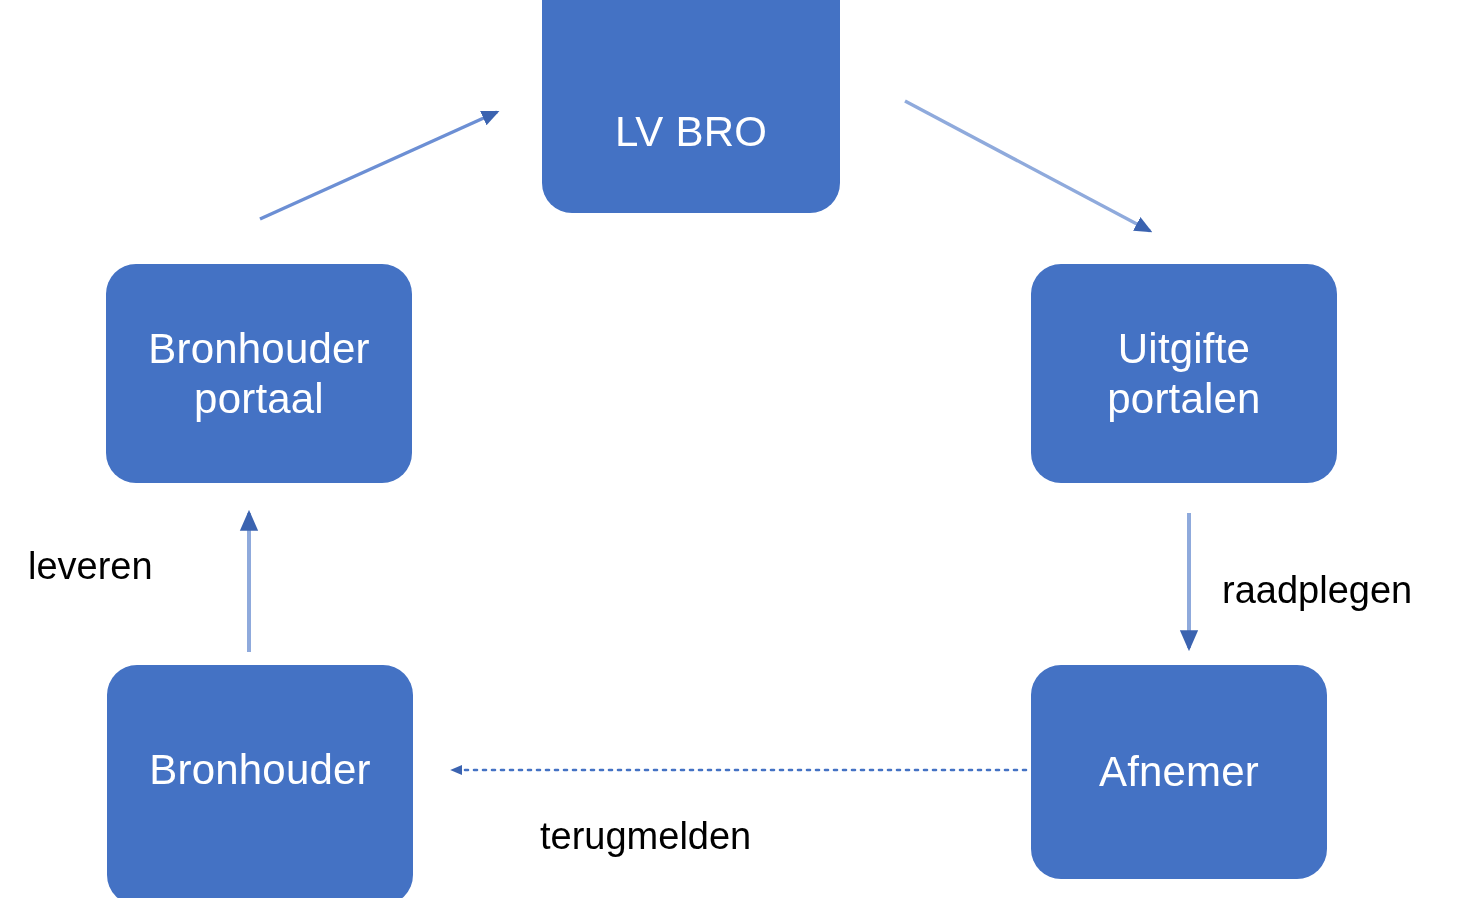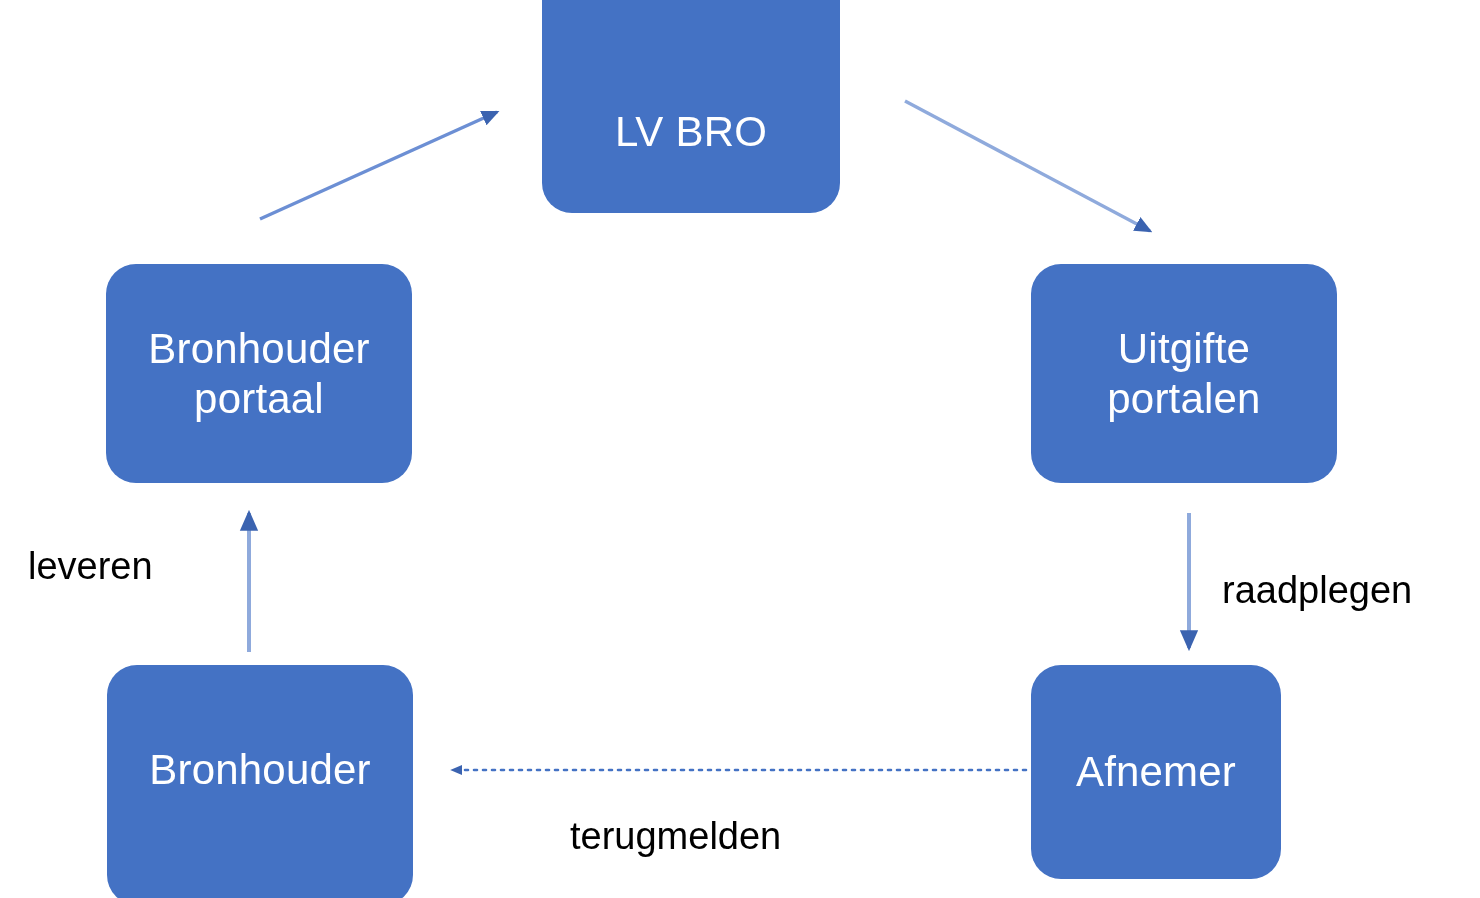"Afnemer" #node-afnemer { width: 250px -> 296px }
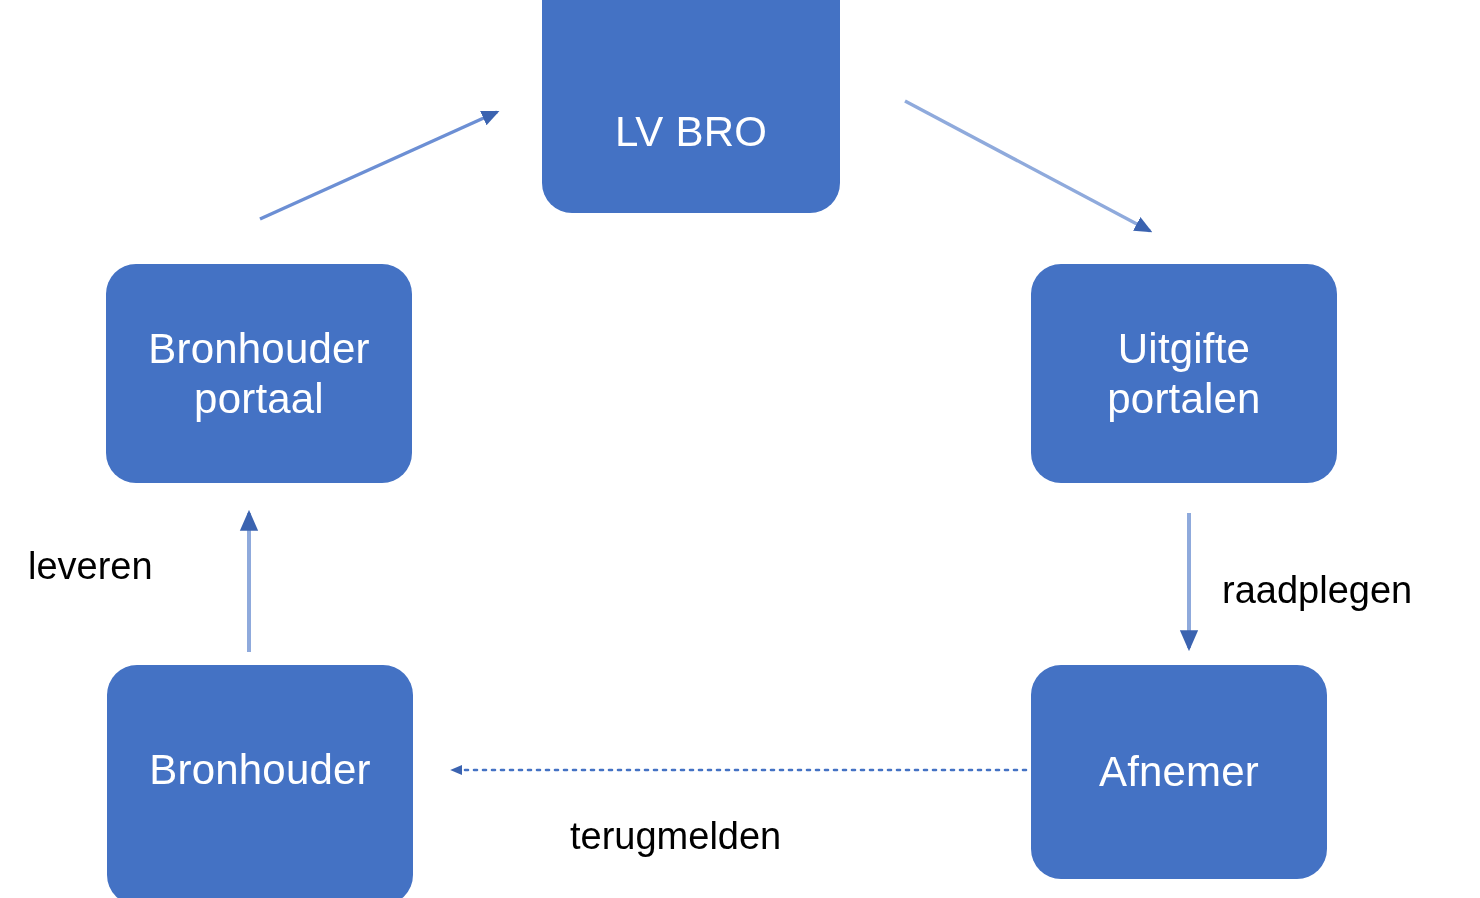"terugmelden" #label-terugmelden { left: 570px -> 540px }
